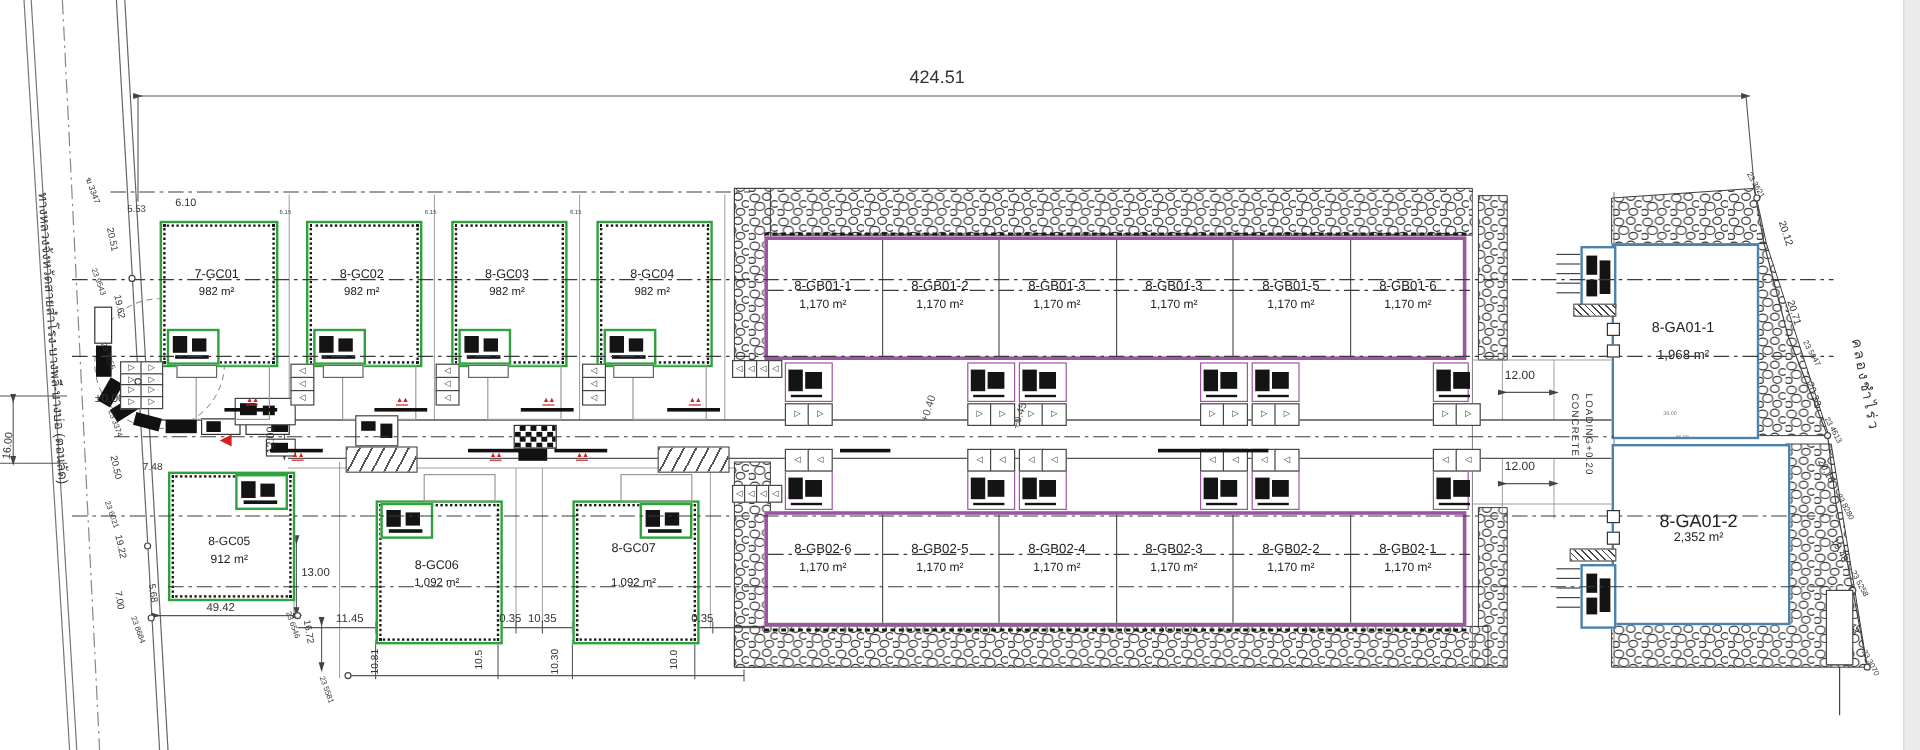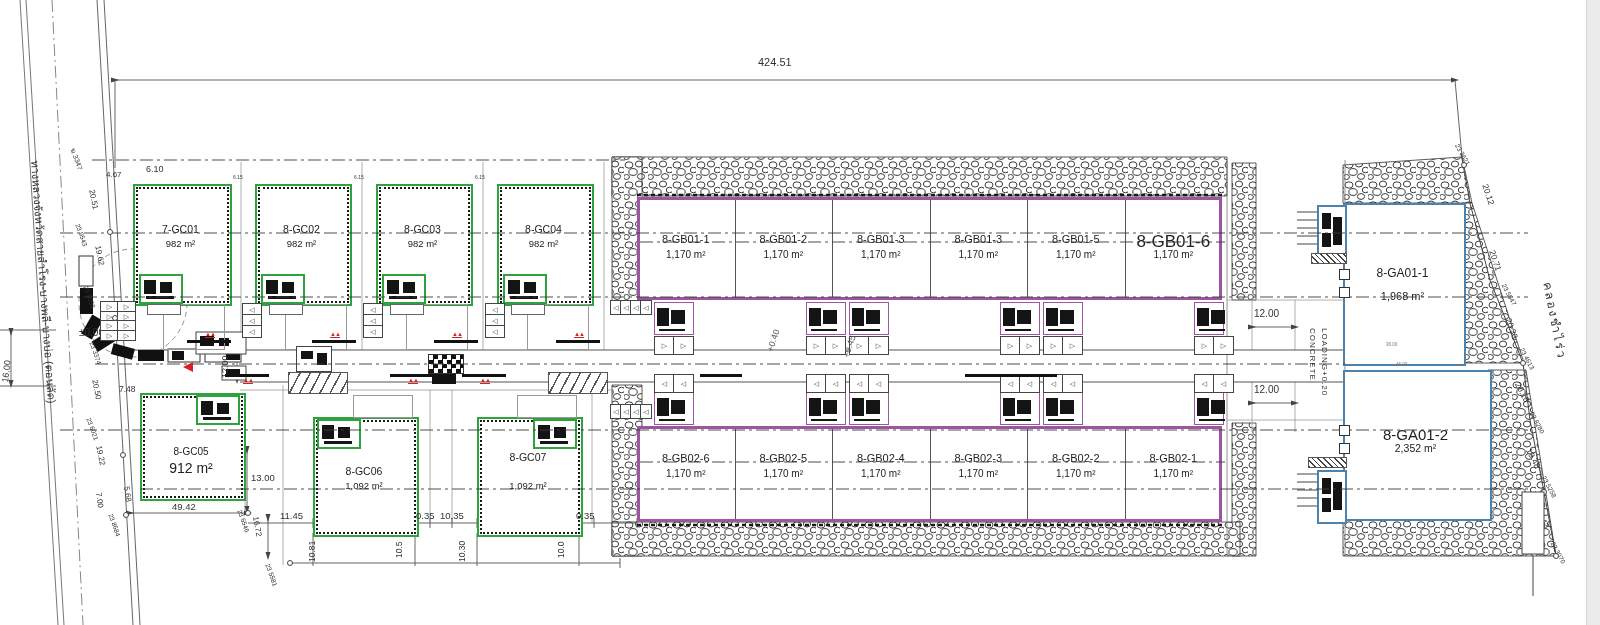"424.51" div.ann { font-size: 11px -> 15px }
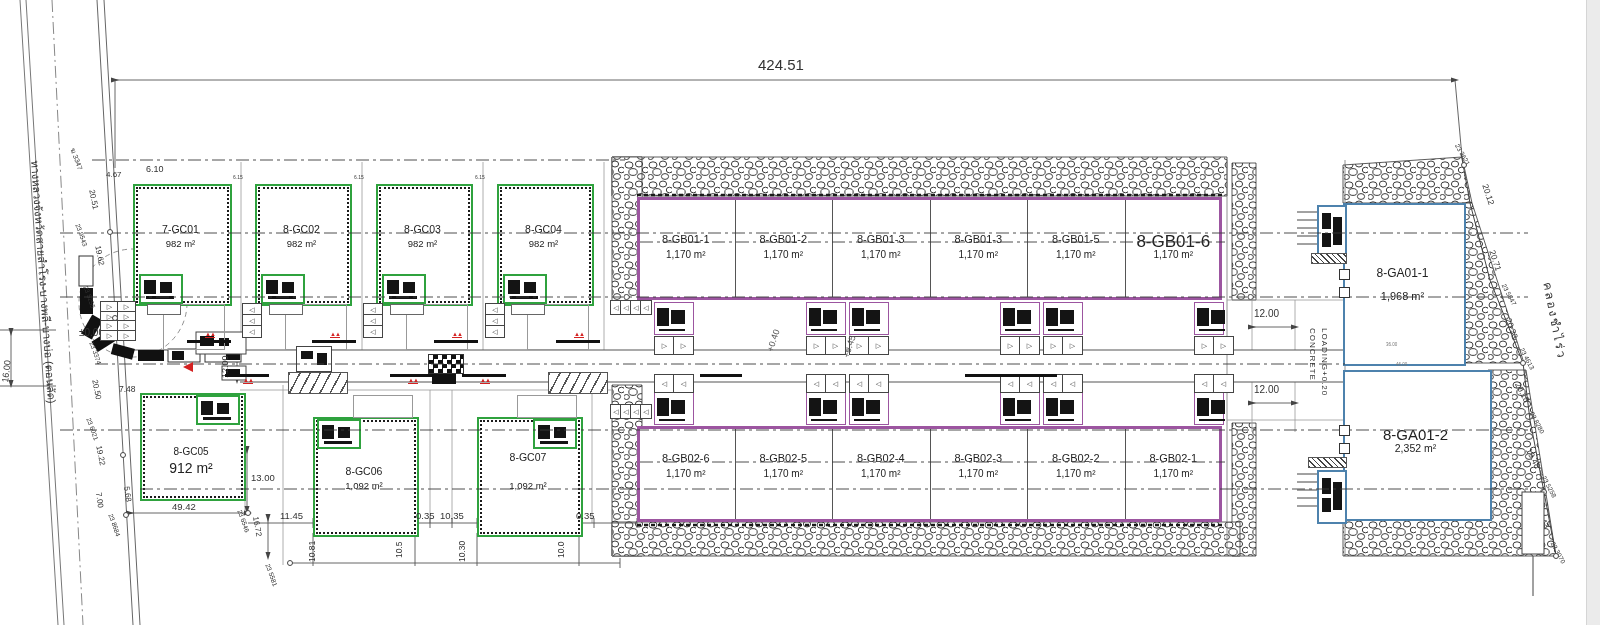"4.67" div.ann { text: 4.67 -> 5.53 }
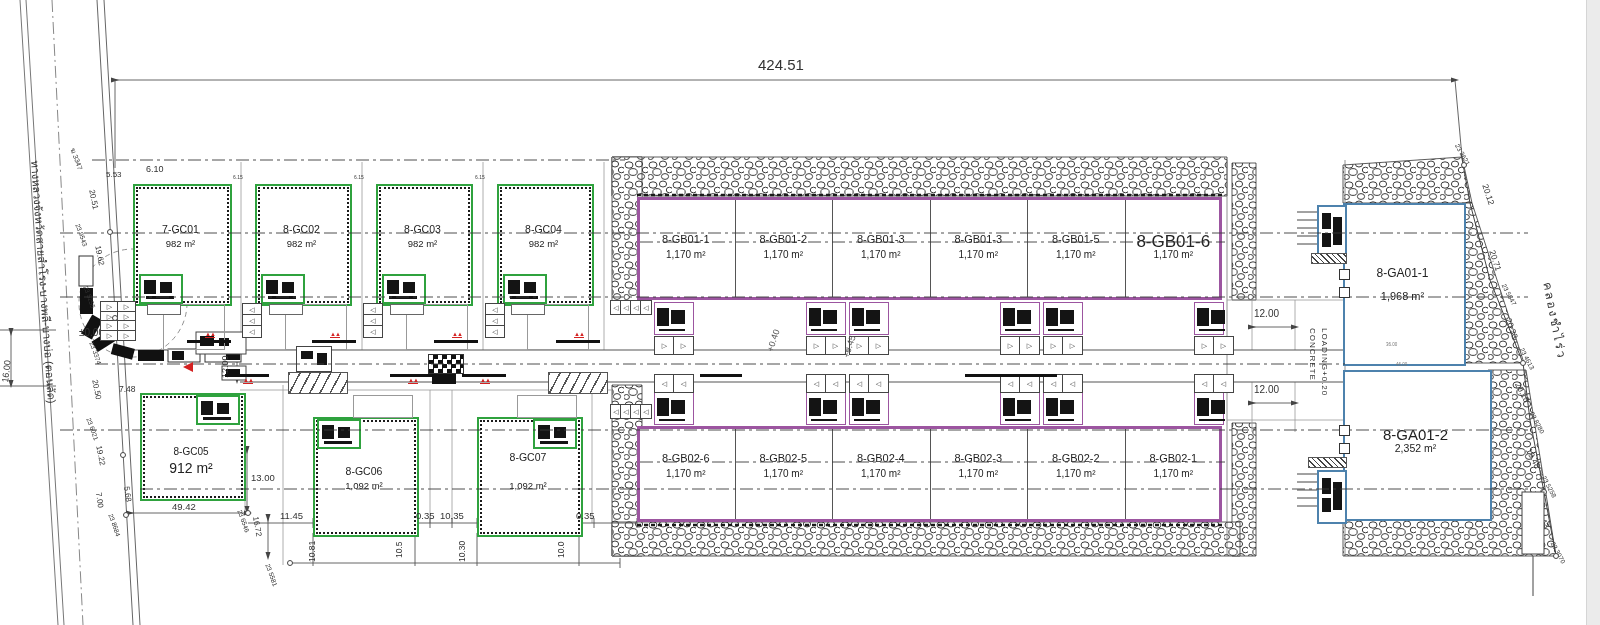"8-GB01-6" div.ulabel { font-size: 17px -> 11px }
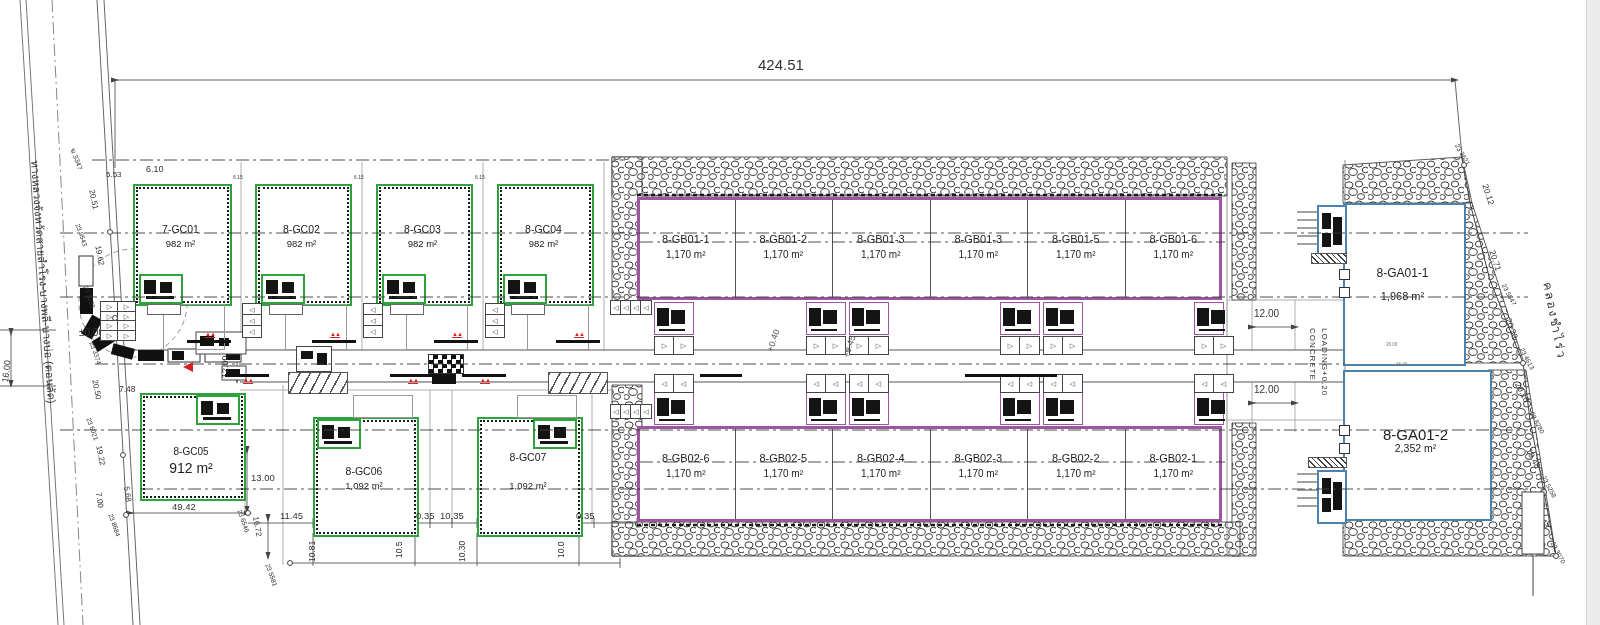"912 m²" div.ulabel { font-size: 14px -> 10px }
